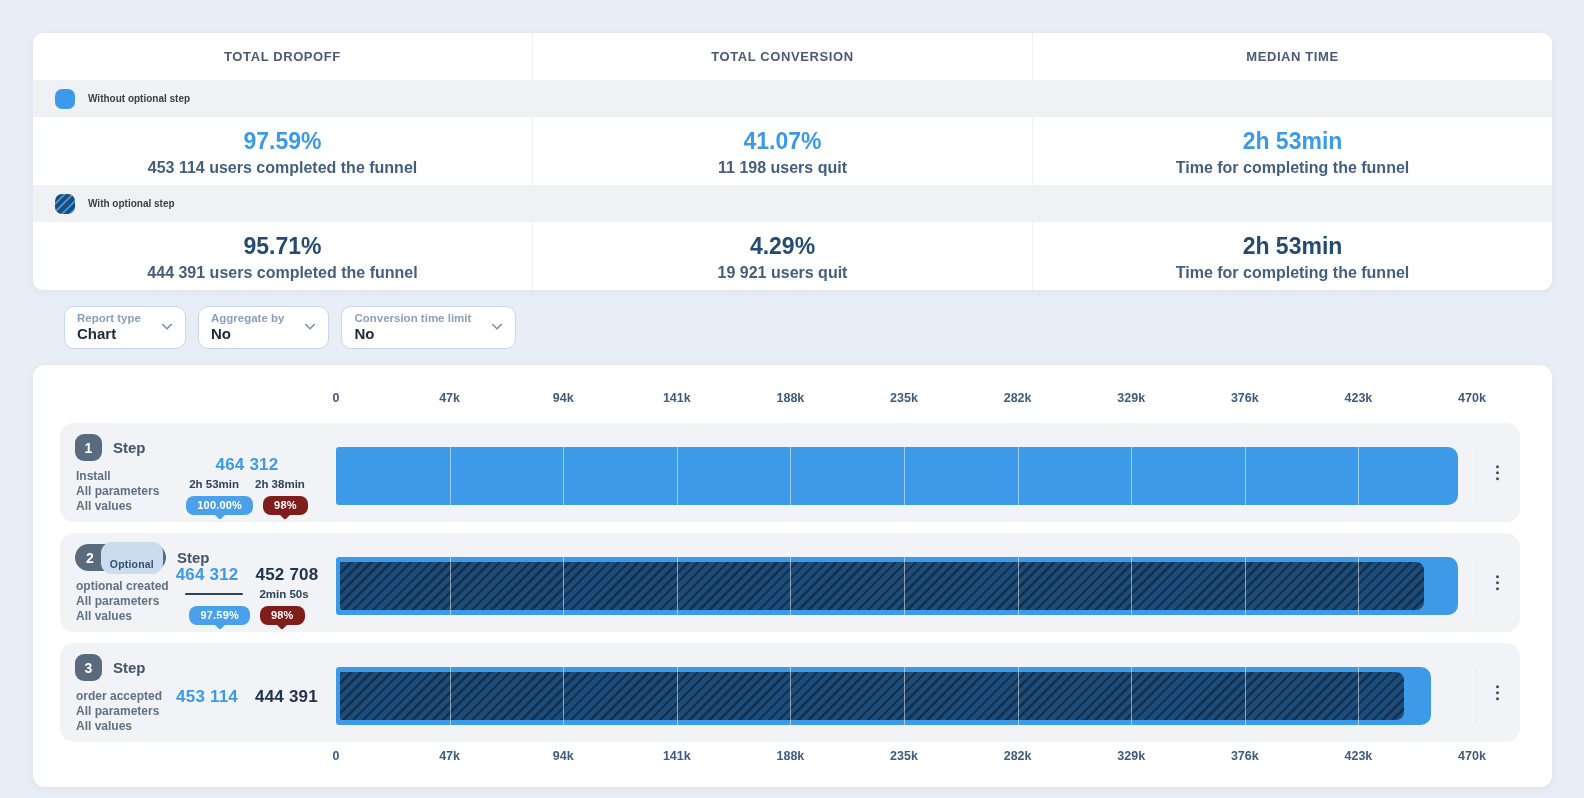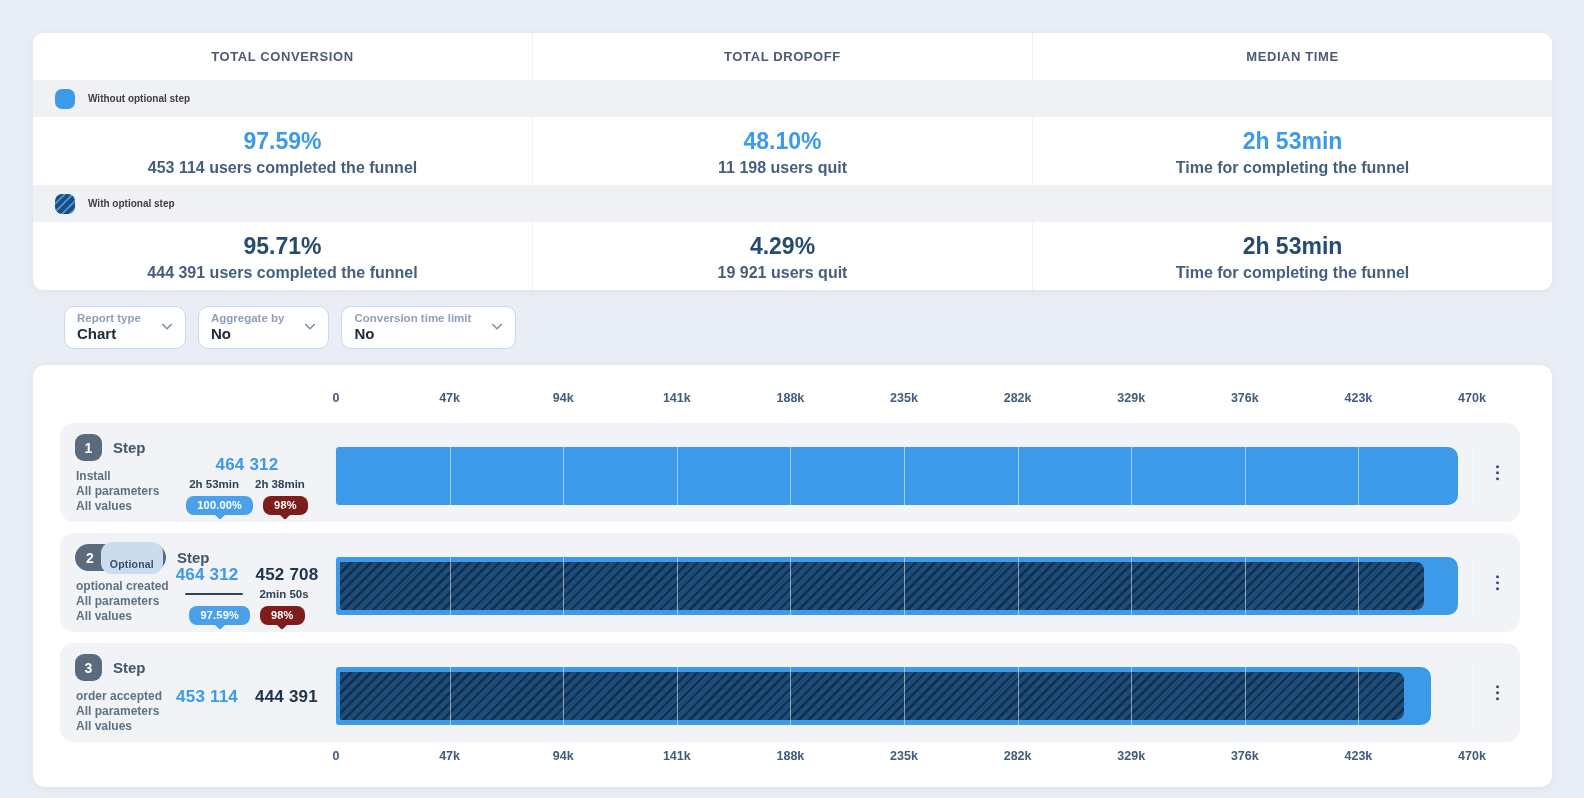"TOTAL CONVERSION" div.cell { order: before "TOTAL DROPOFF" -> after "TOTAL DROPOFF" }
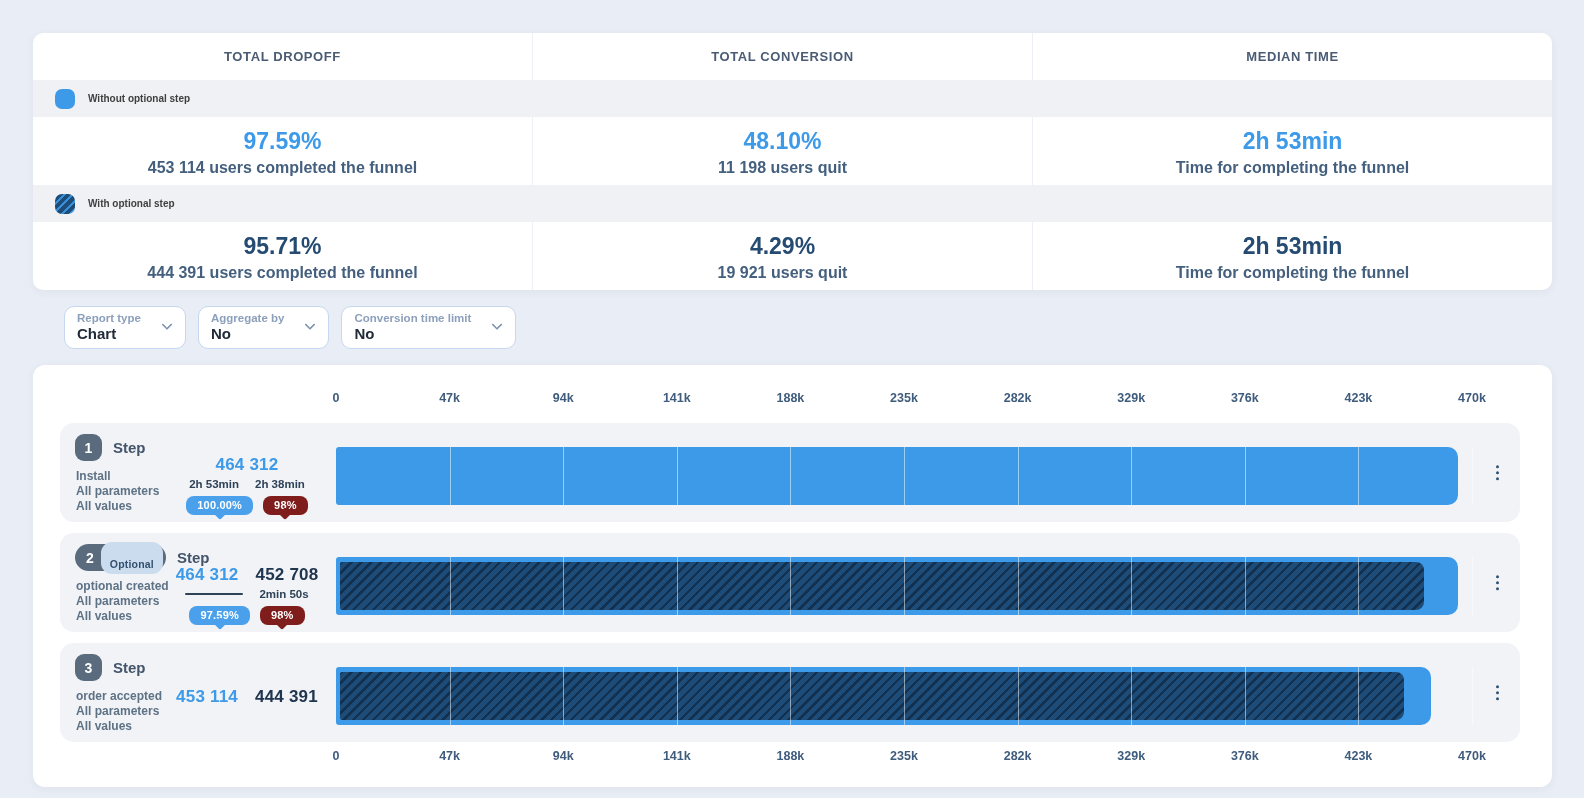"48.10%" span.big-val { text: 48.10% -> 41.07% }
